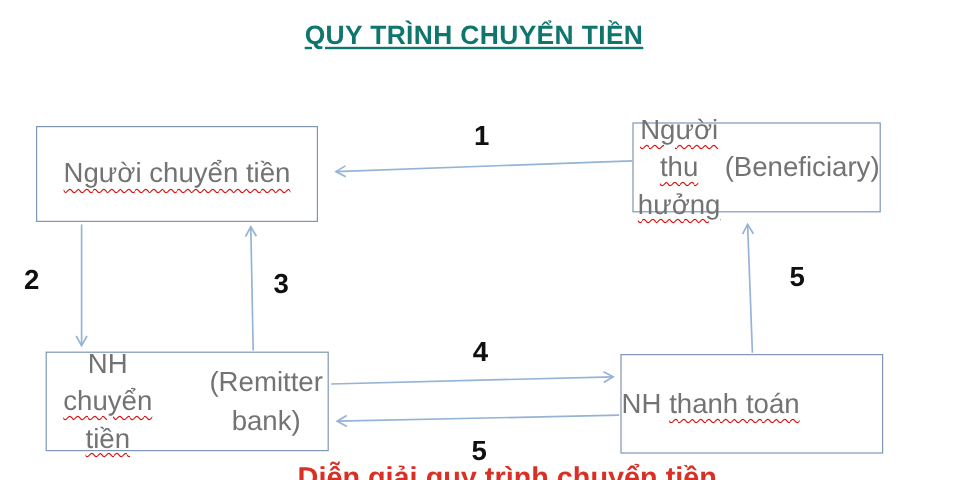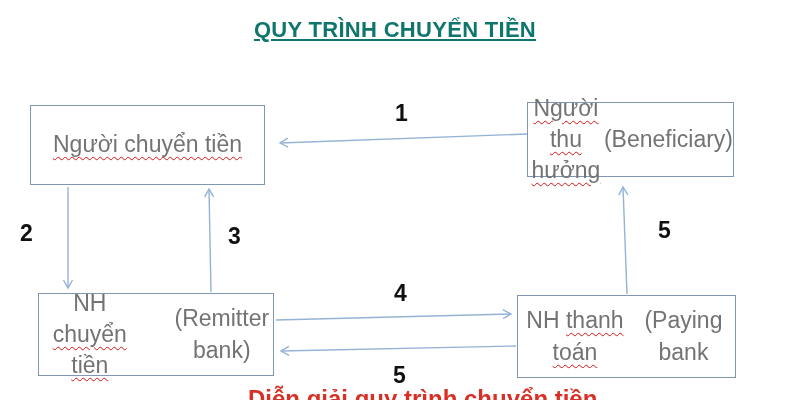"(Paying bank" div { html: <div>(Paying bank</div> -> none }
